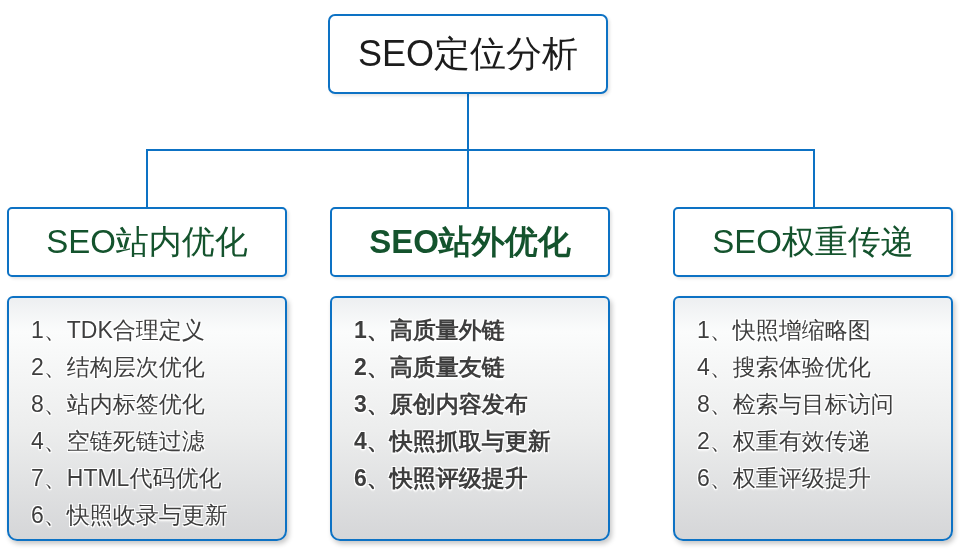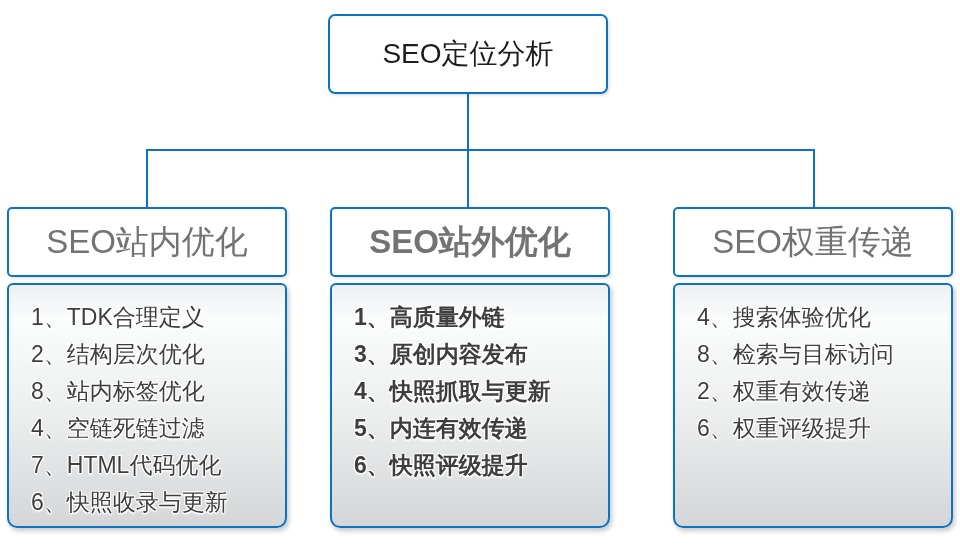"SEO定位分析" .root-box { font-size: 28px -> 36px }
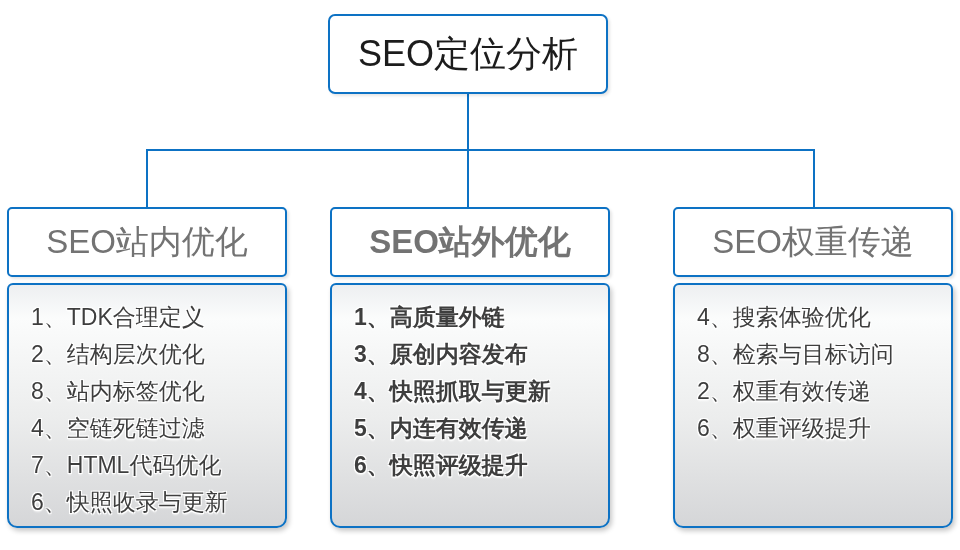"SEO站内优化" .col-header { color: #737373 -> #14532d }
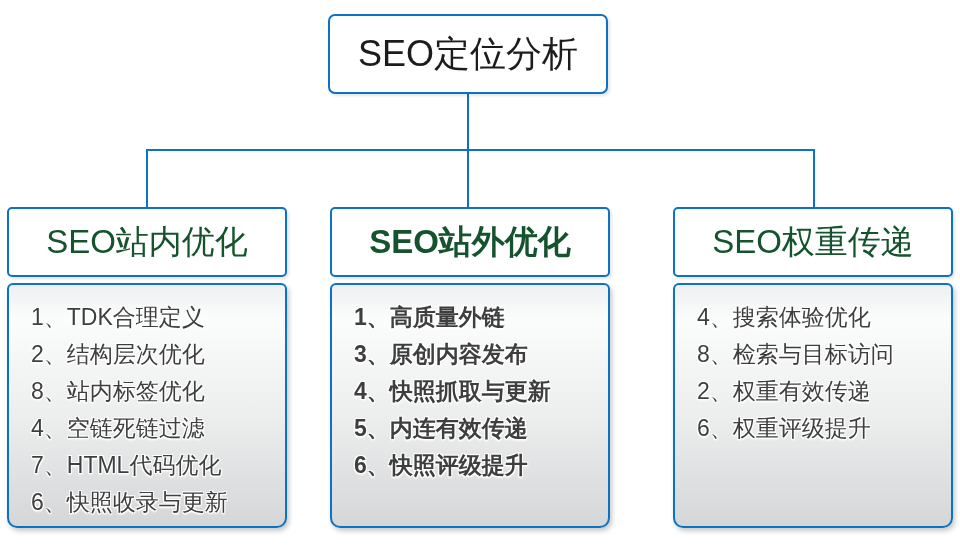"1、TDK合理定义" .list-box { top: 283px -> 296px }
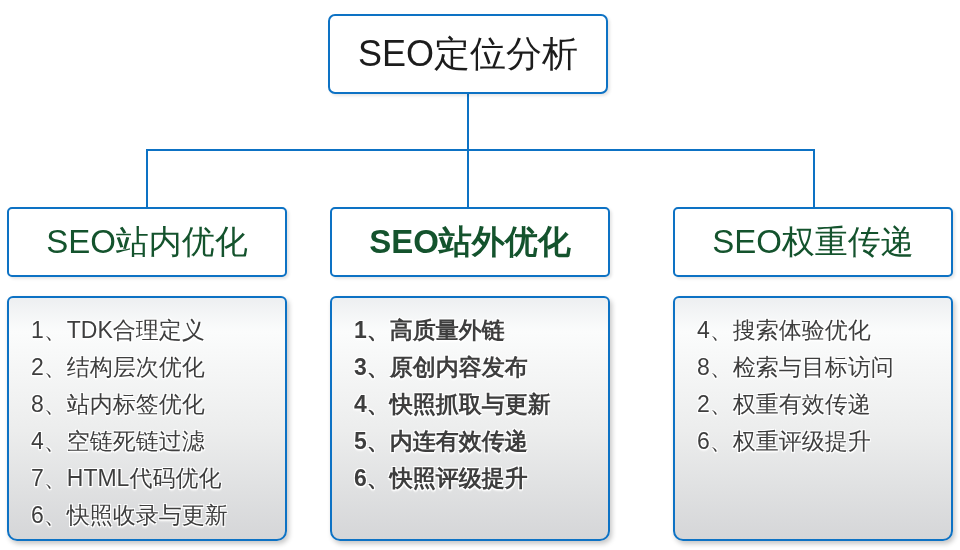"1、快照增缩略图" div.list-item { html: none -> <div>1、快照增缩略图</div> }
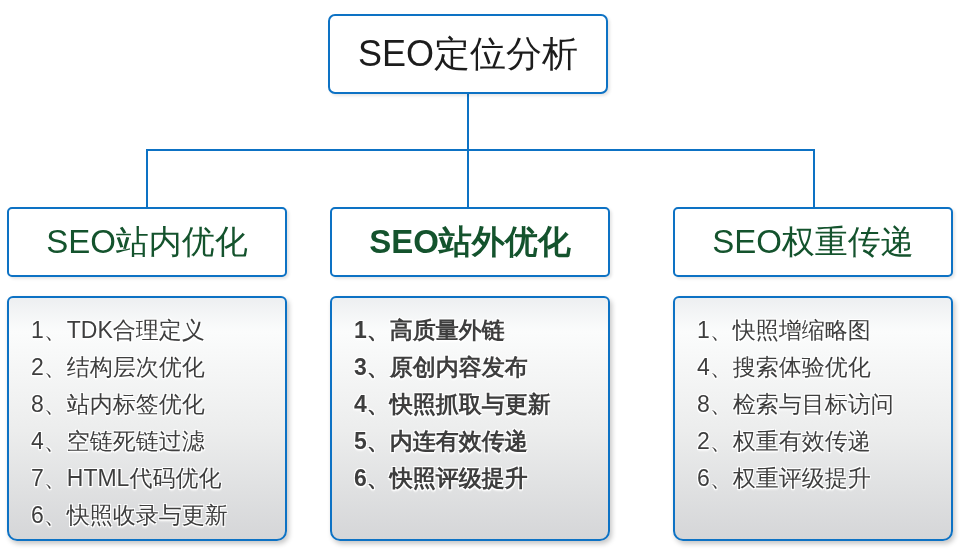"2、高质量友链" div.list-item { html: none -> <div>2、高质量友链</div> }
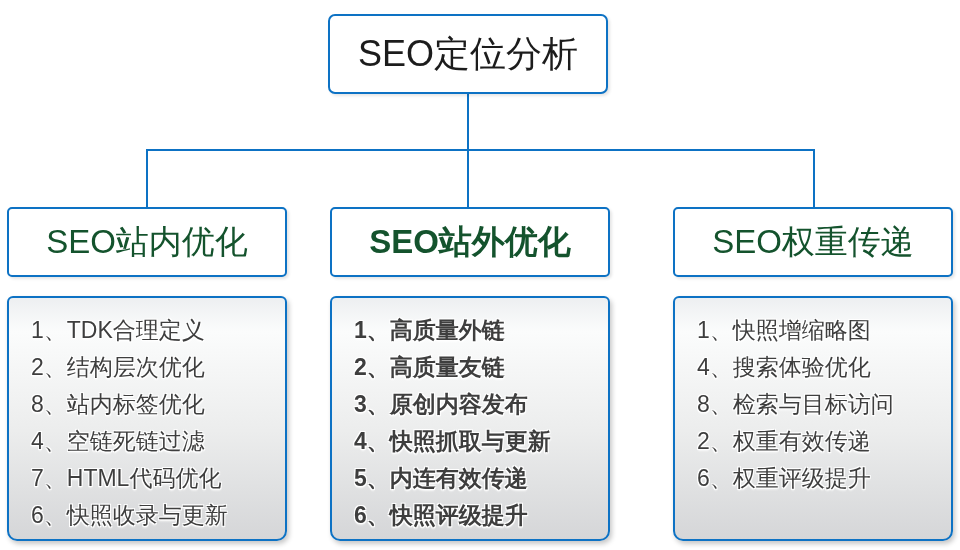"5、内连有效传递" div.list-item { html: <div>5、内连有效传递</div> -> none }
